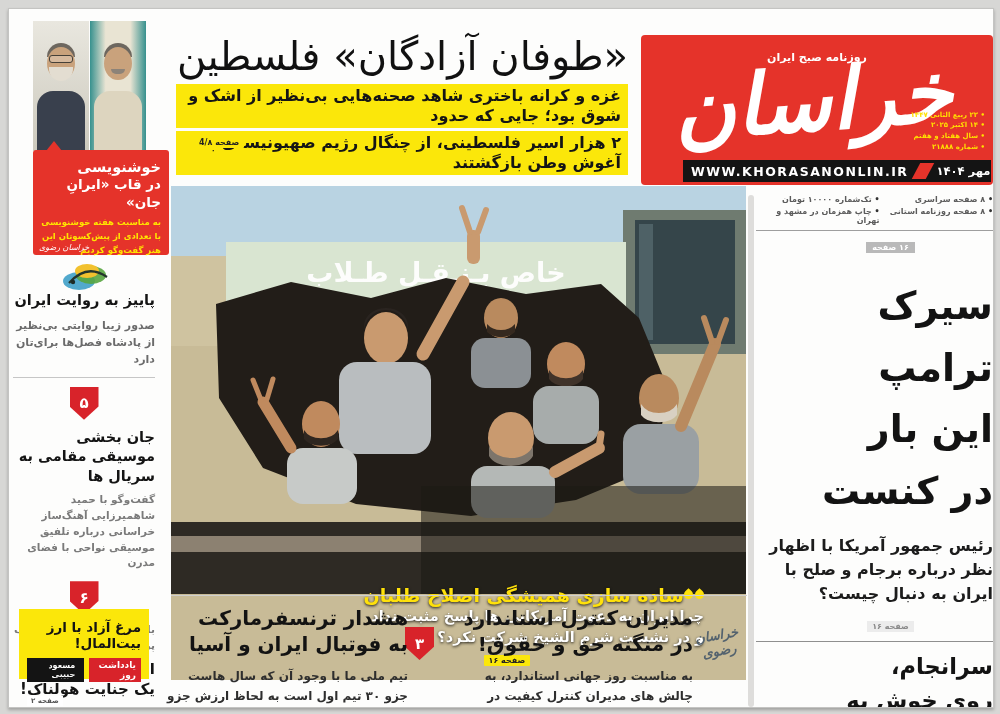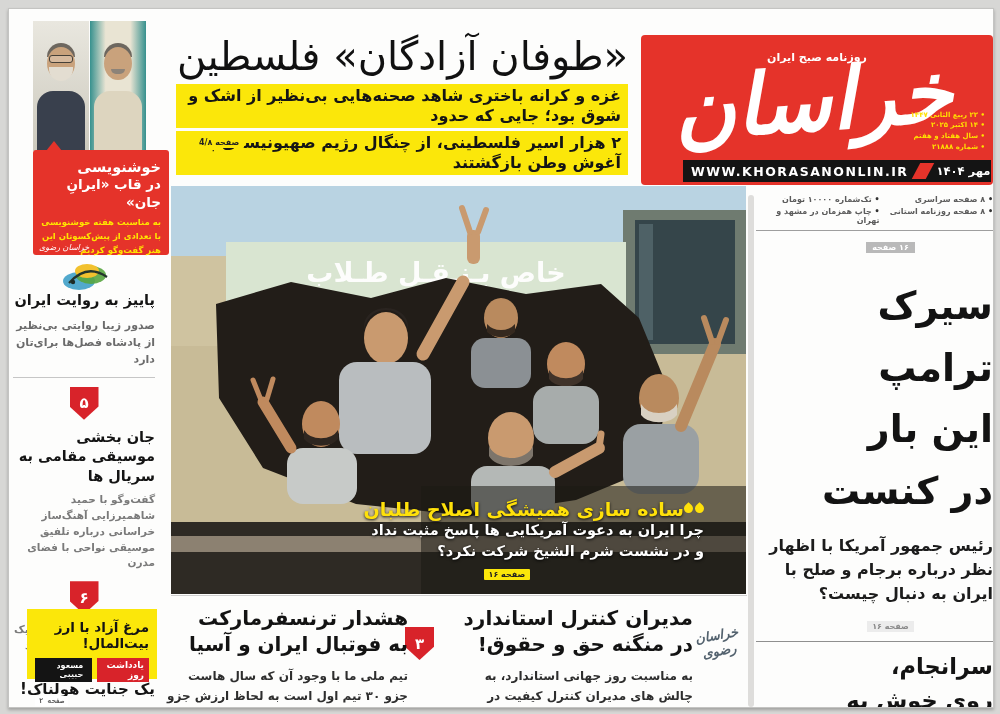"خاص بـنـقـل طـلاب" .photo { height: 408px -> 494px }
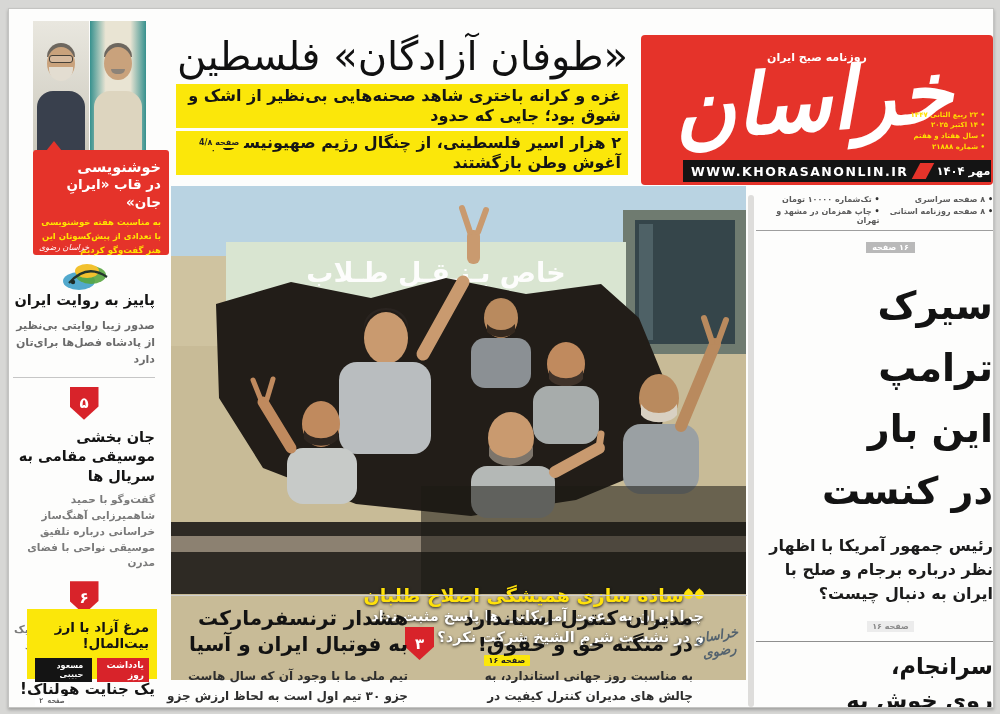"مرغ آزاد با ارز بیت‌المال!" .notebox { left: 18px -> 10px }
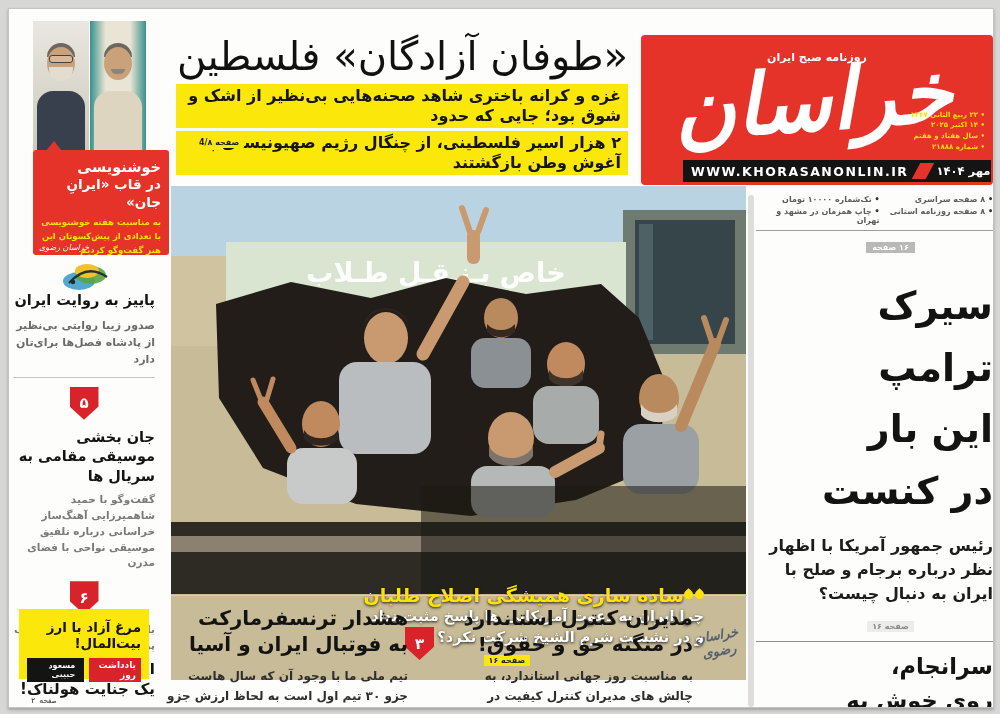"صفحه ۲" .wtag { font-family: Liberation Mono, monospace -> none }
